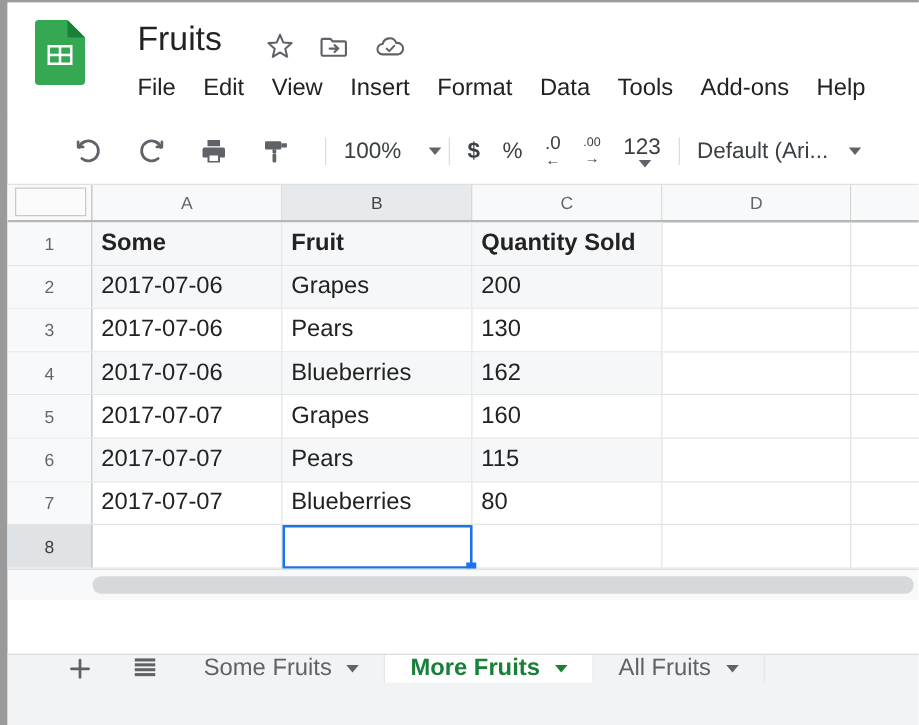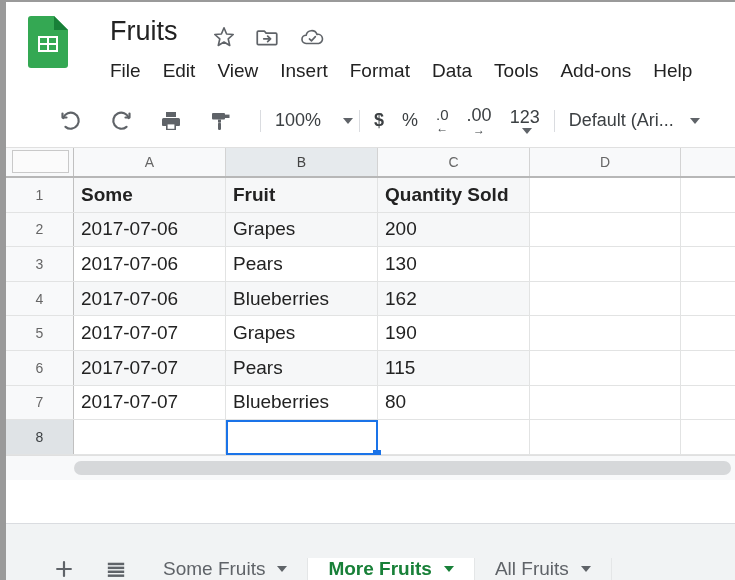".00" span { font-size: 18px -> 10px }
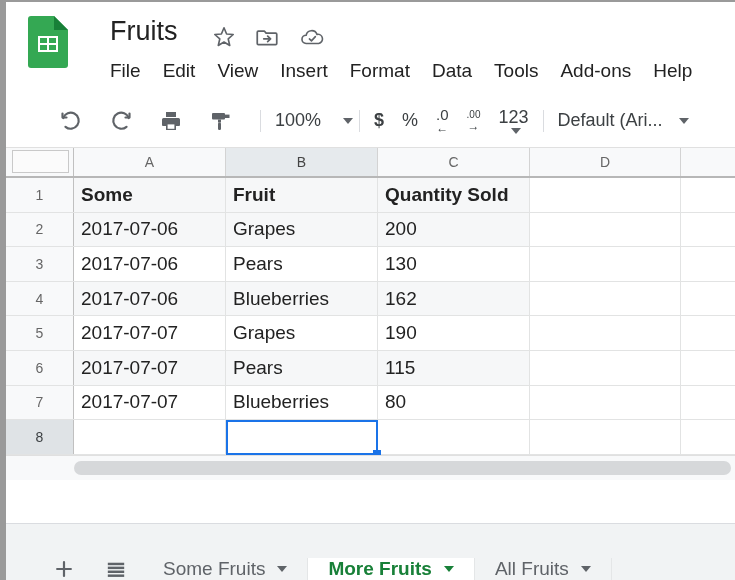"190" div.cell { text: 190 -> 160 }
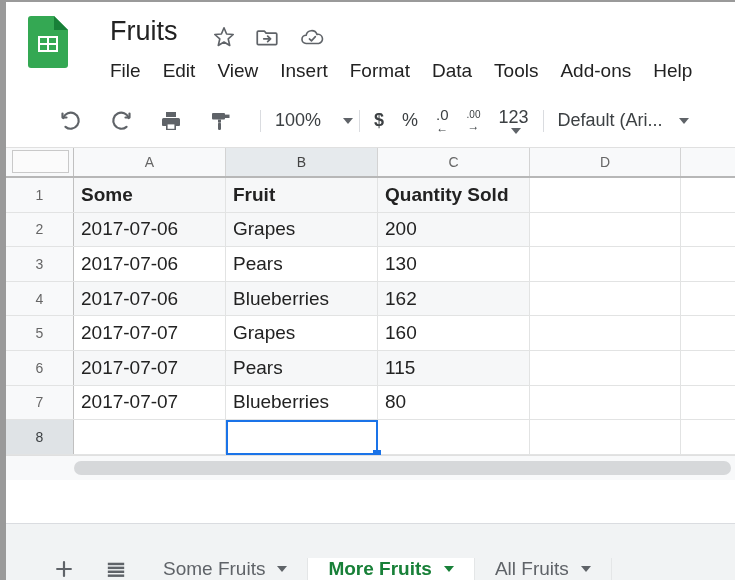"Some Fruits" .tabbar { align-items: flex-end -> flex-start }
